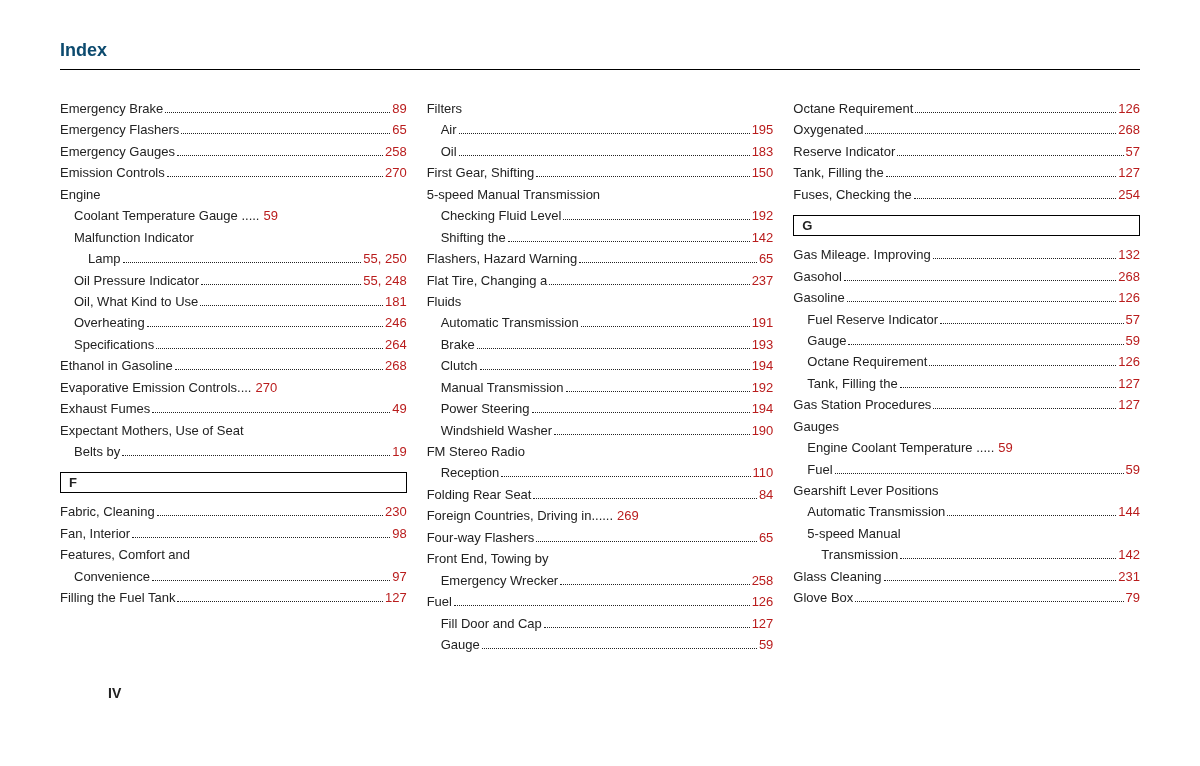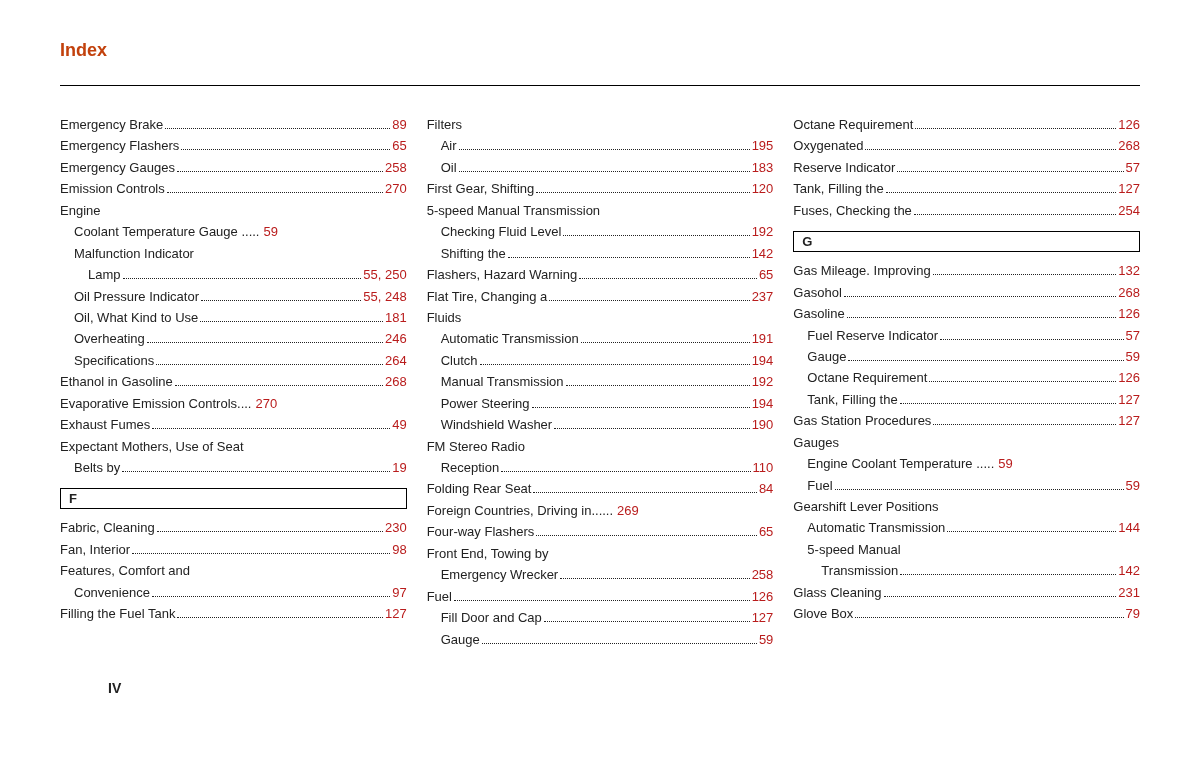"Index" .page-title { color: #c2410c -> #0c4a6e; margin-bottom: 24px -> 8px }
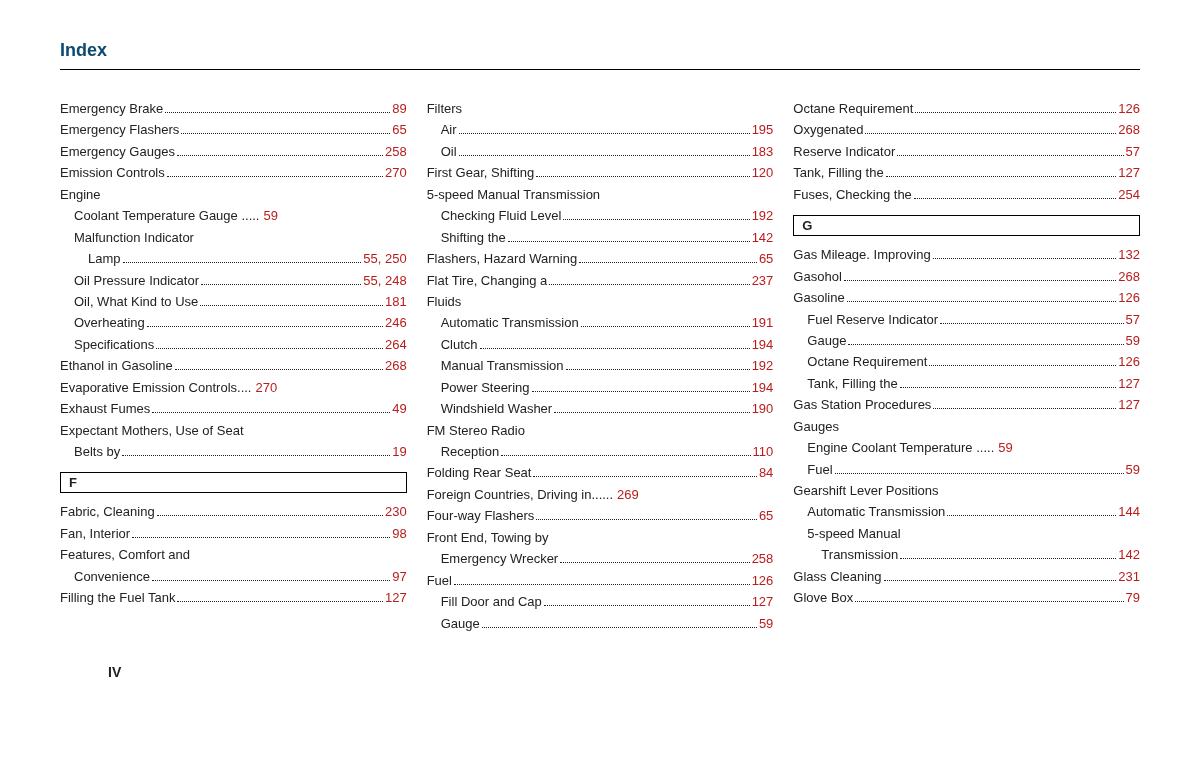"120" span.page-num { text: 120 -> 150 }
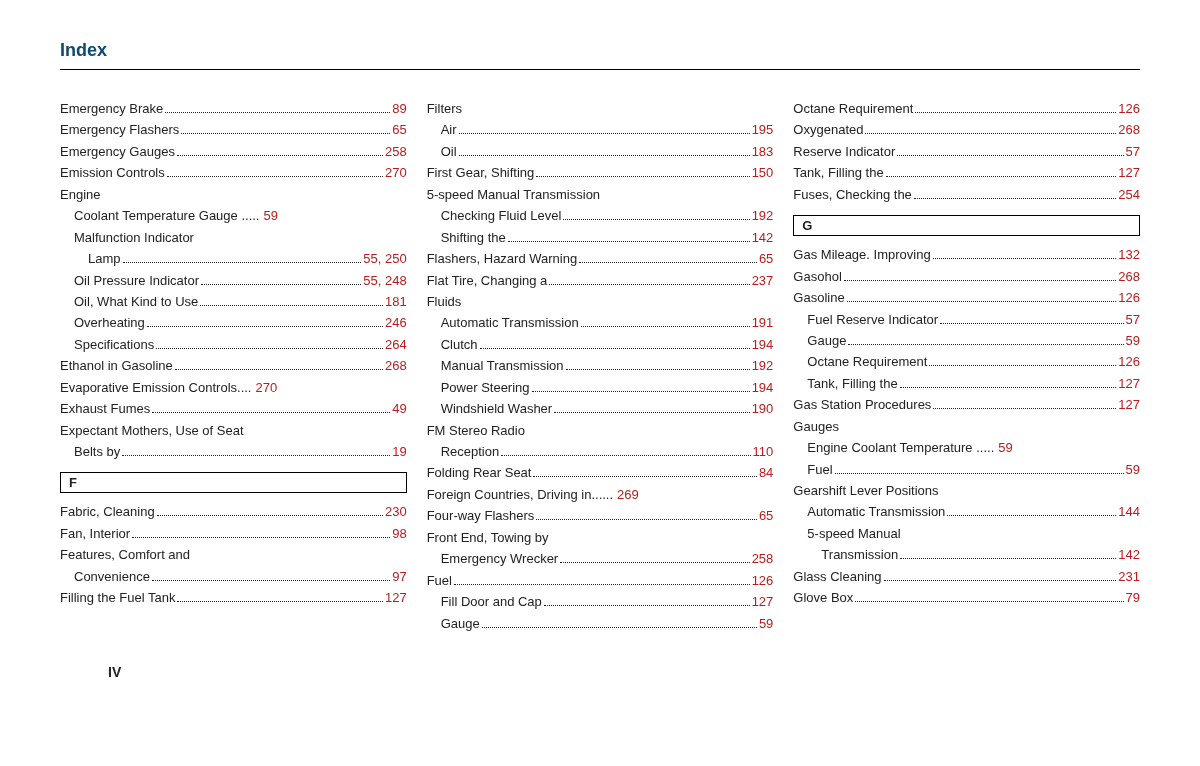"Brake" div.entry-row { html: none -> <div> <span>Brake</span> <span></span> <span>193</span> </div> }
